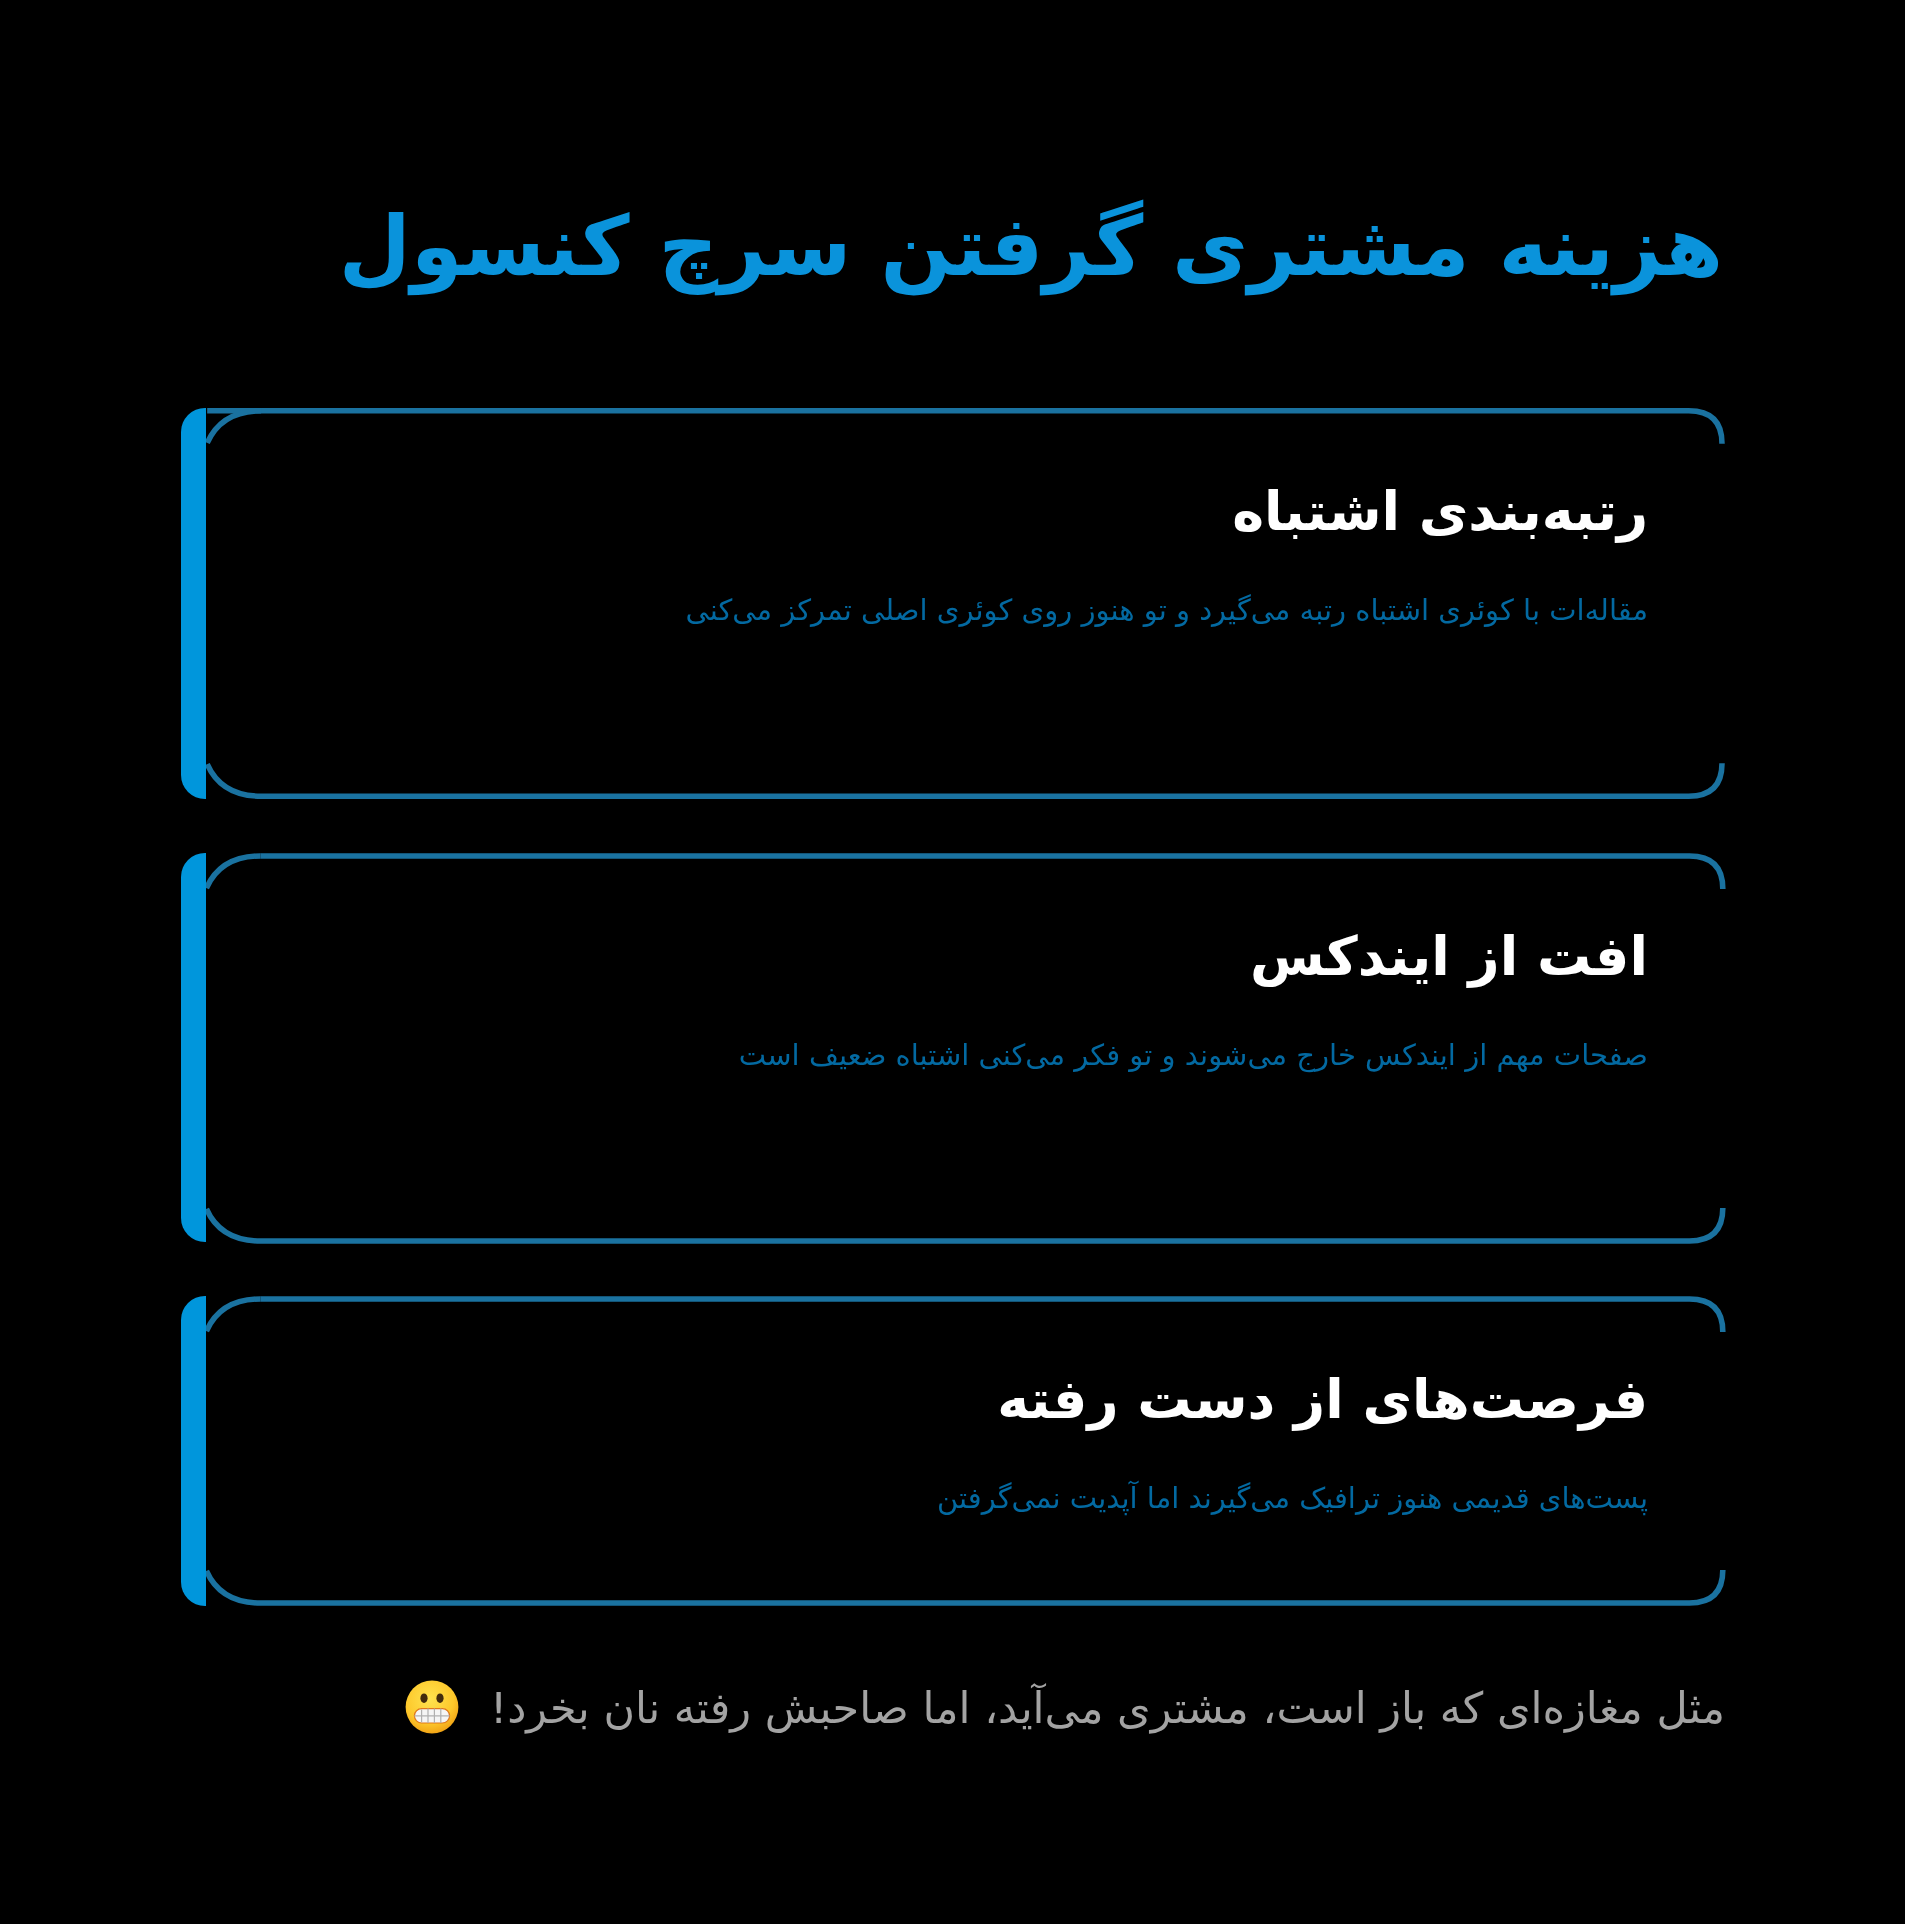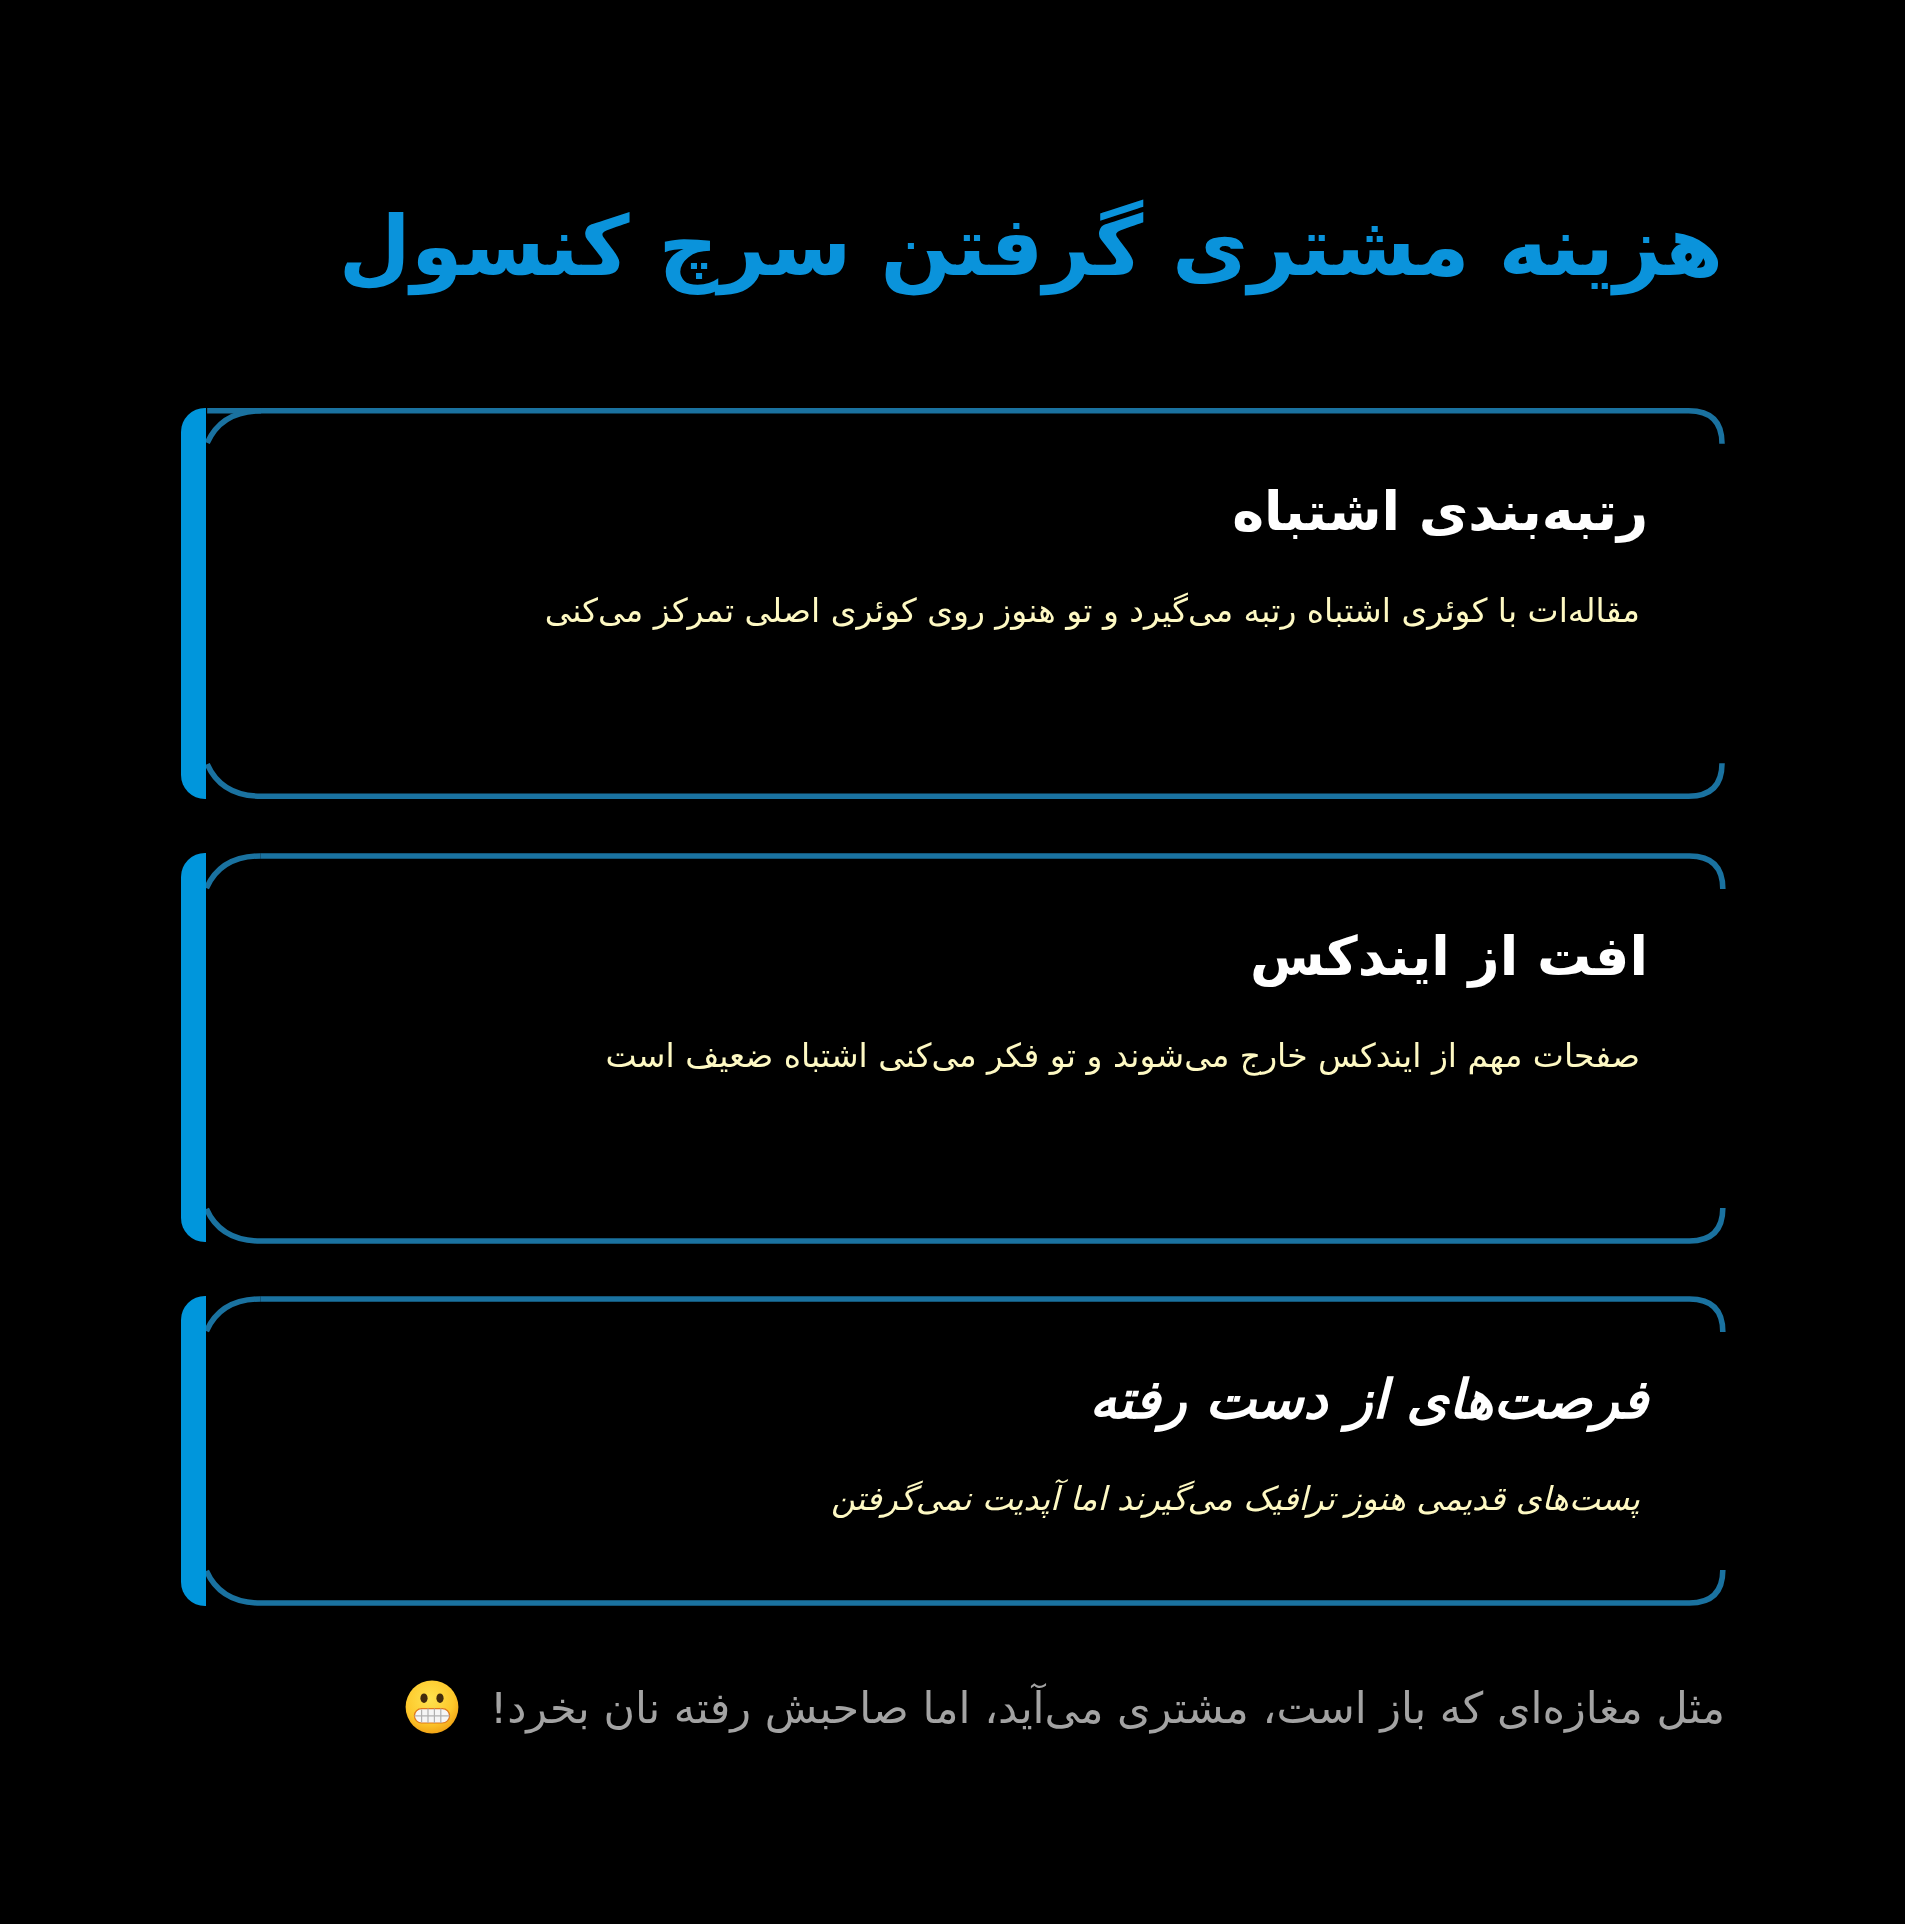"مقاله‌ات با کوئری اشتباه رتبه" .card-body { color: #fef9c3 -> #0369a1; font-size: 33px -> 29px; margin: 8px -> 0 }
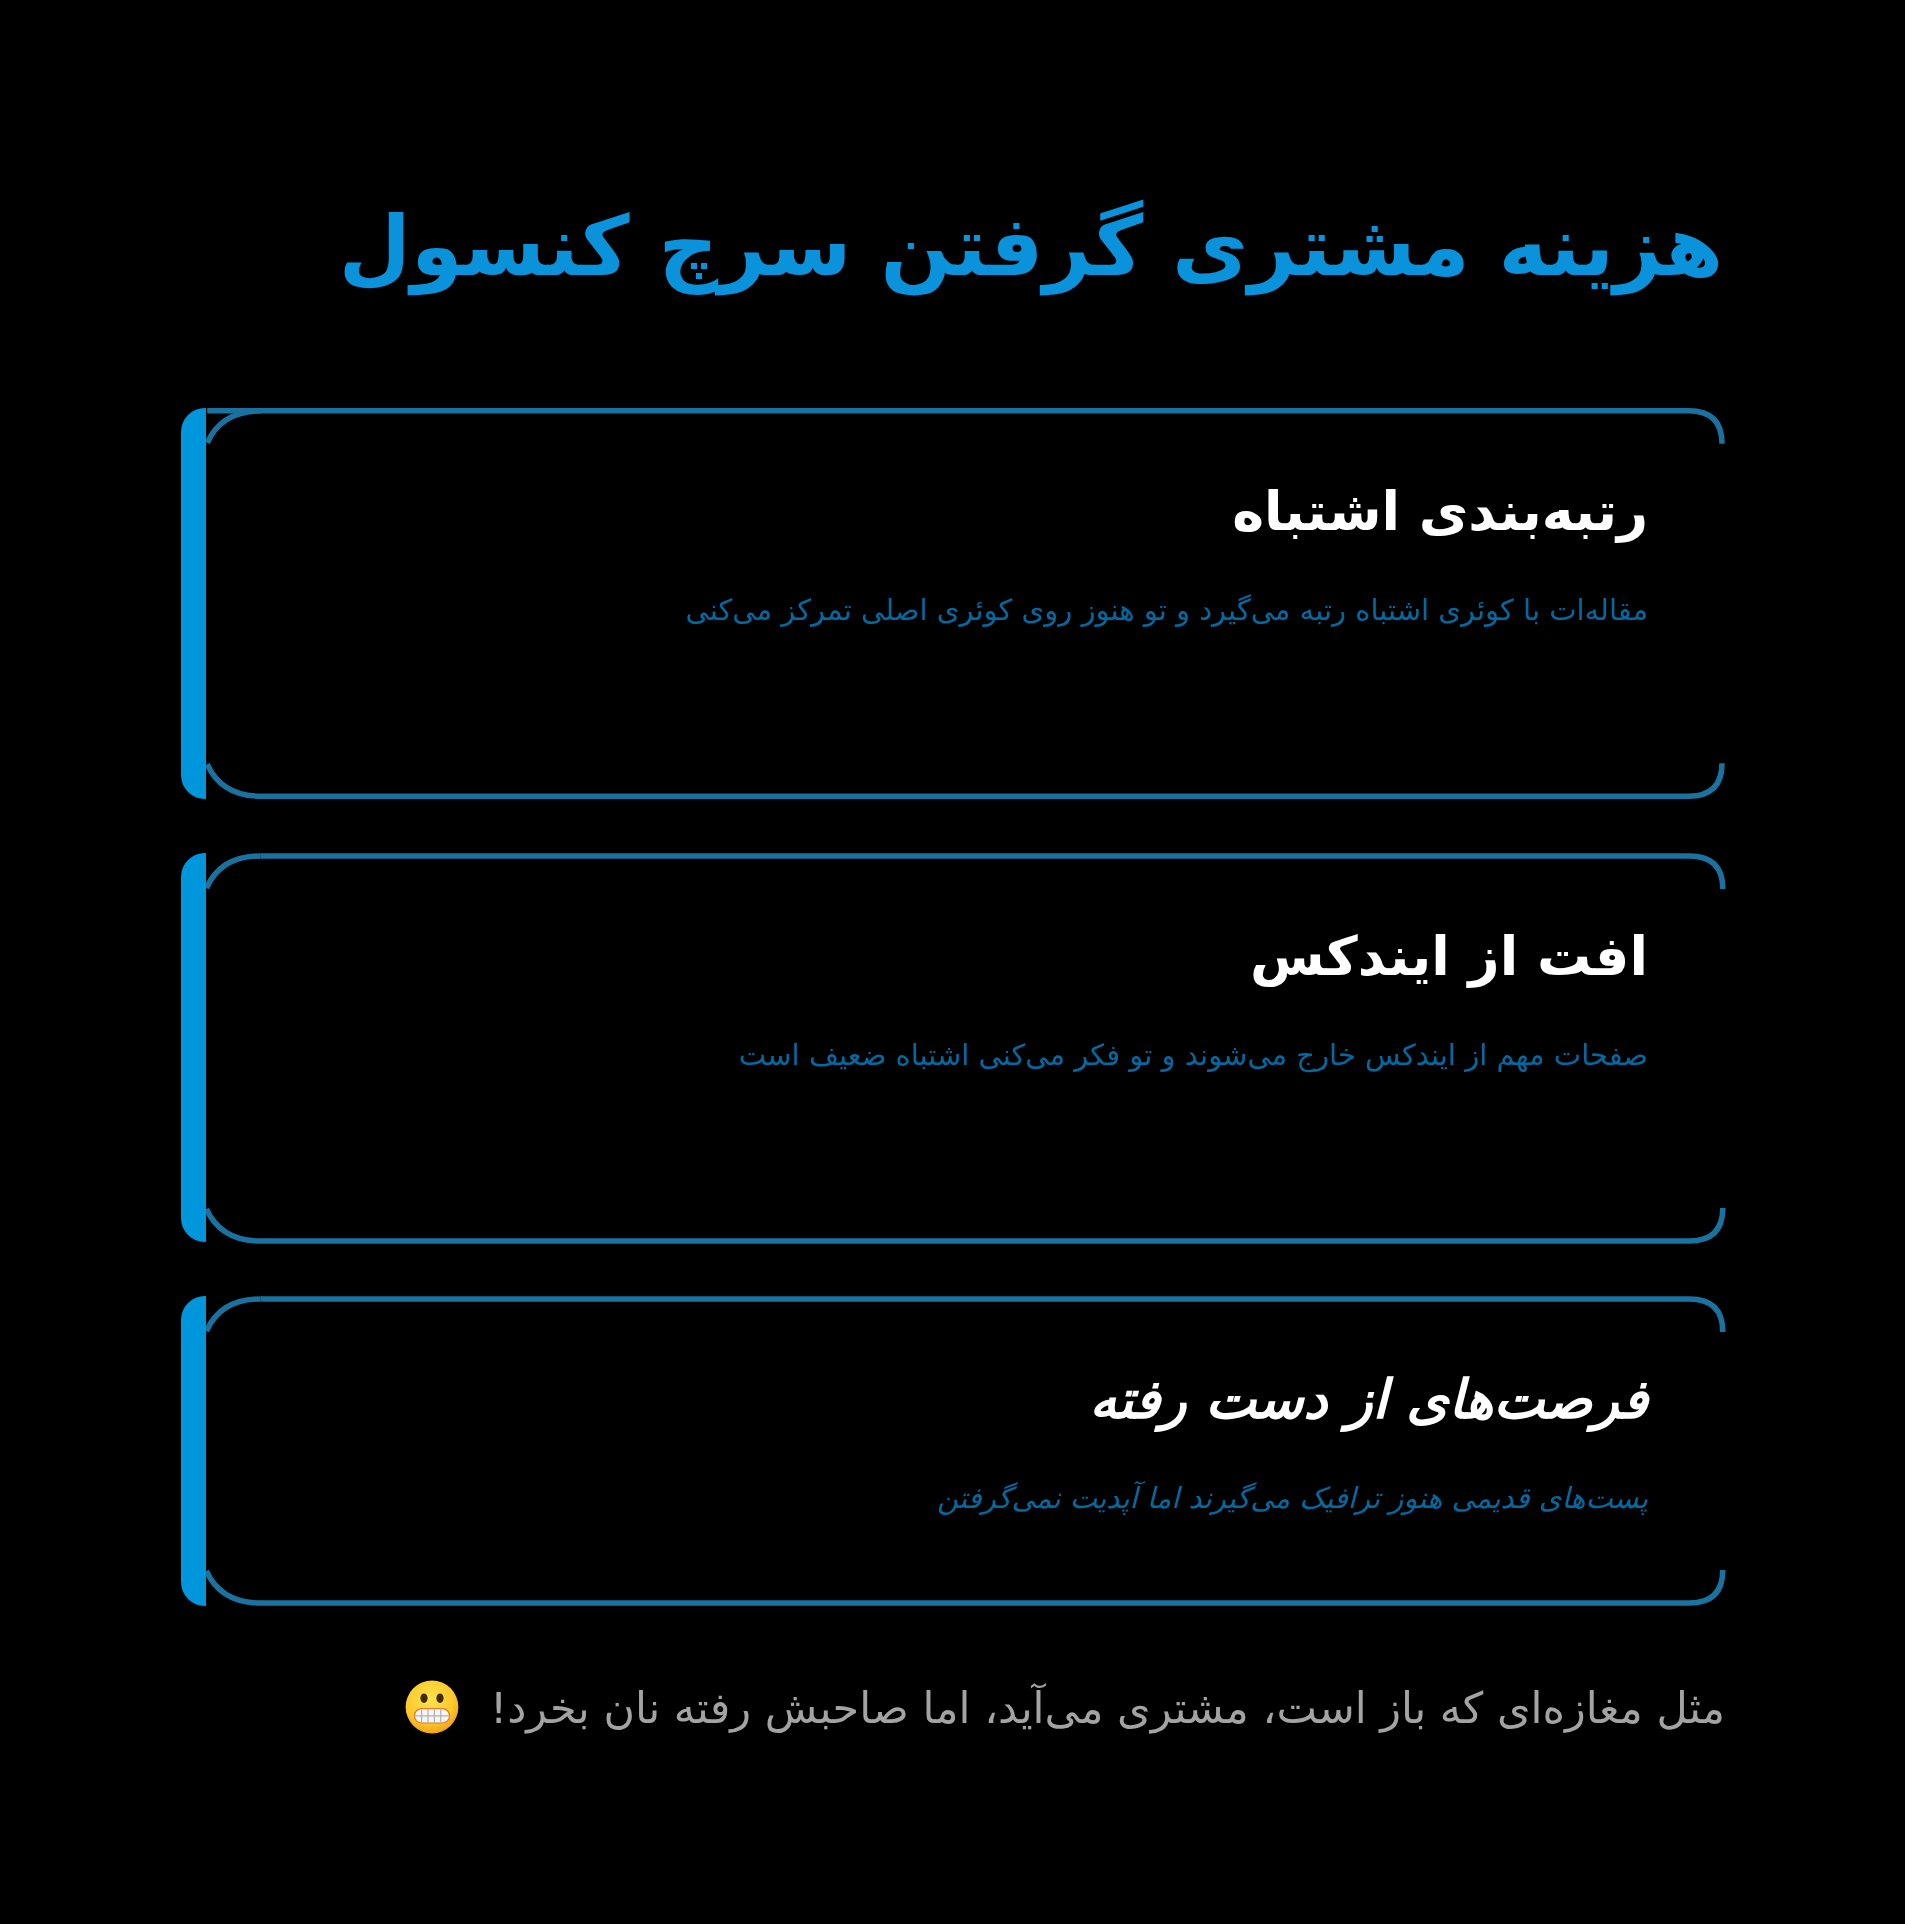"فرصت‌های از دست رفته" div.card { font-style: italic -> none }
